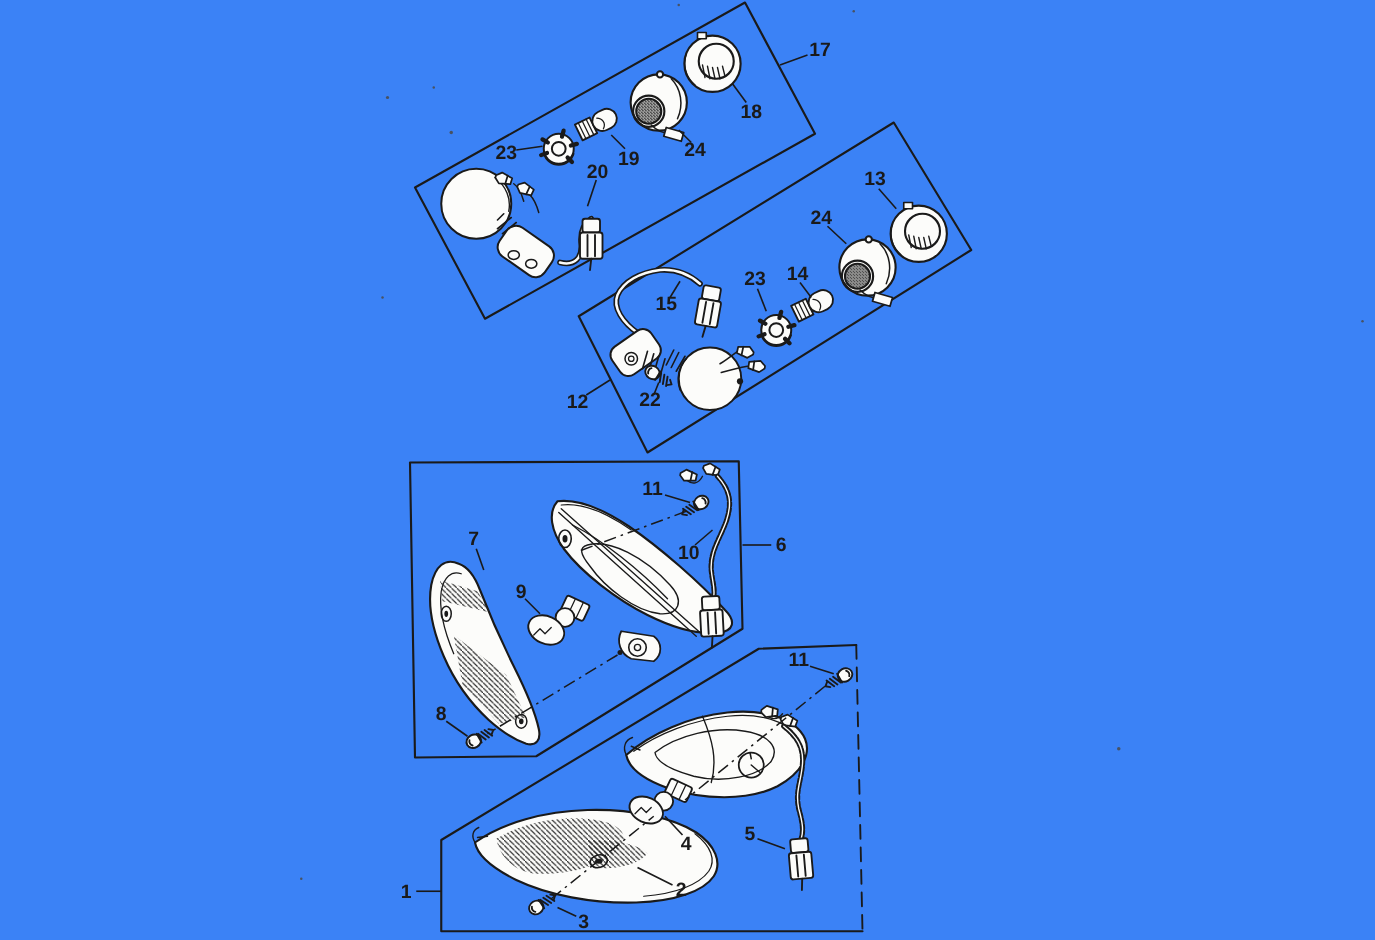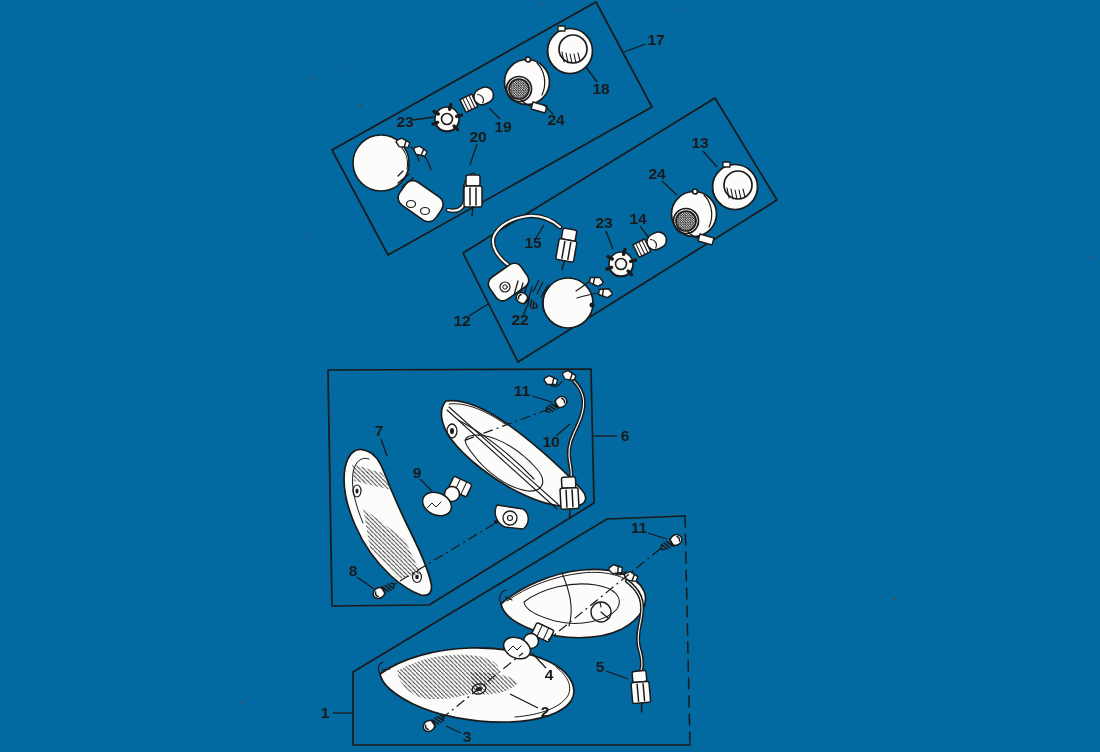"17" .page { background: #0369a1 -> #3b82f6 }
